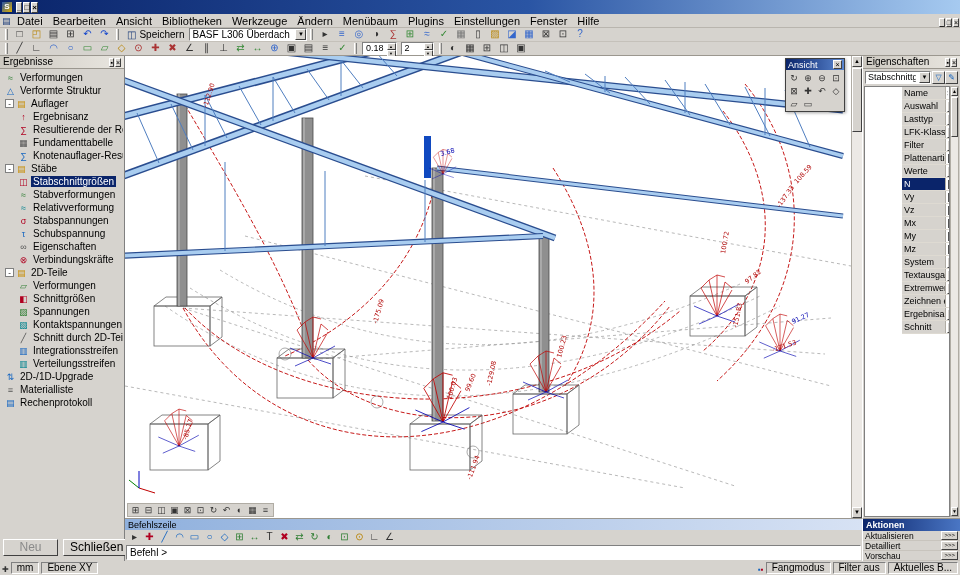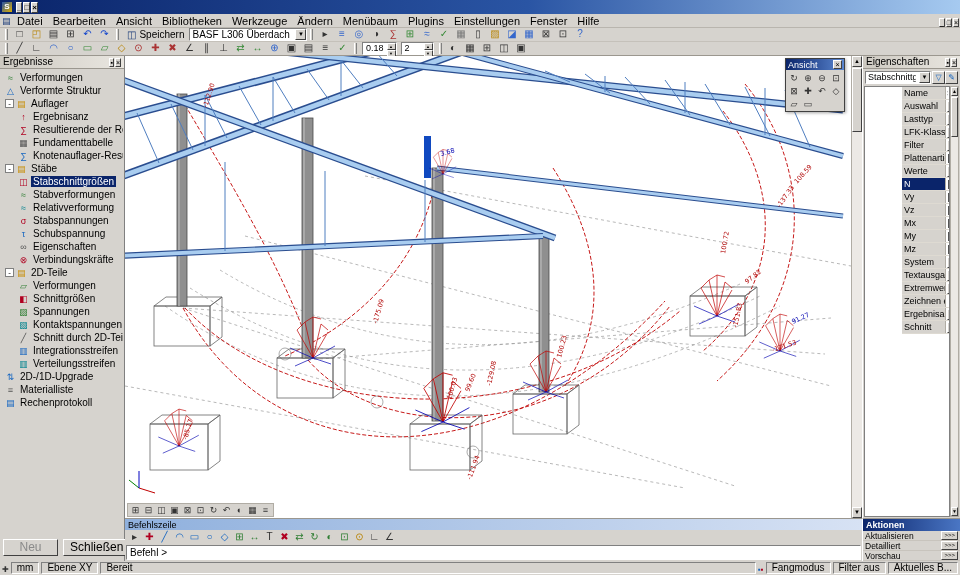"Bereit" span.scell { html: <span>Bereit</span> -> none }
